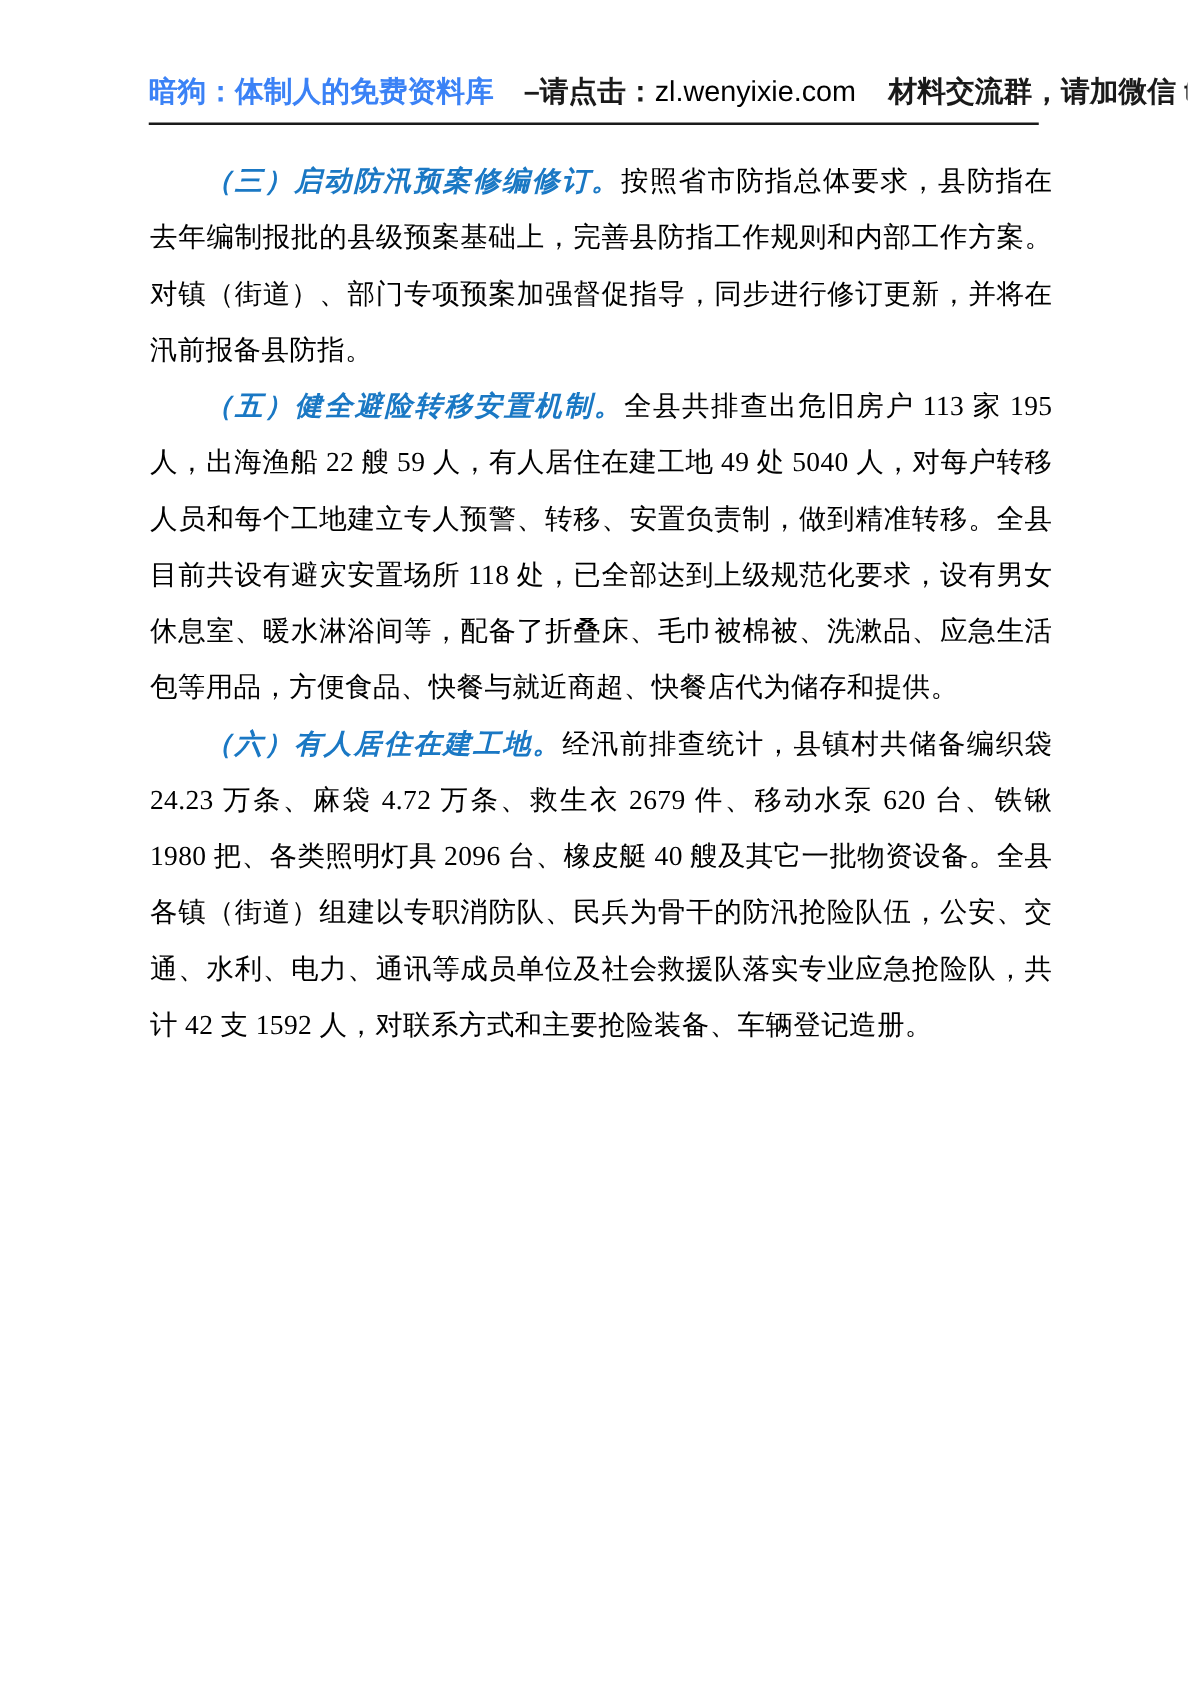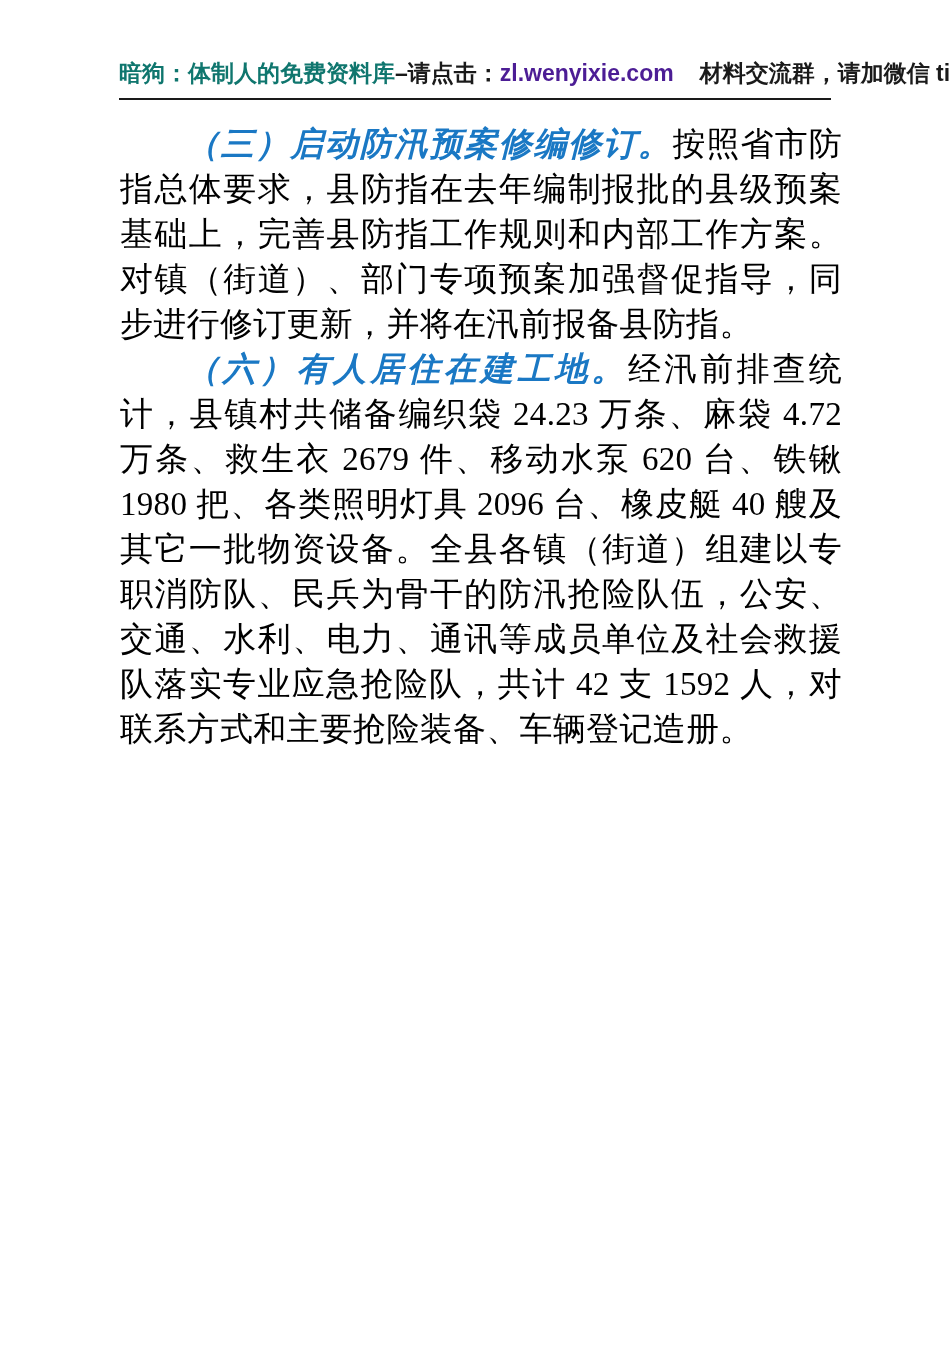"暗狗：体制人的免费资料库" .header .site-name { color: #0f766e -> #3b82f6 }
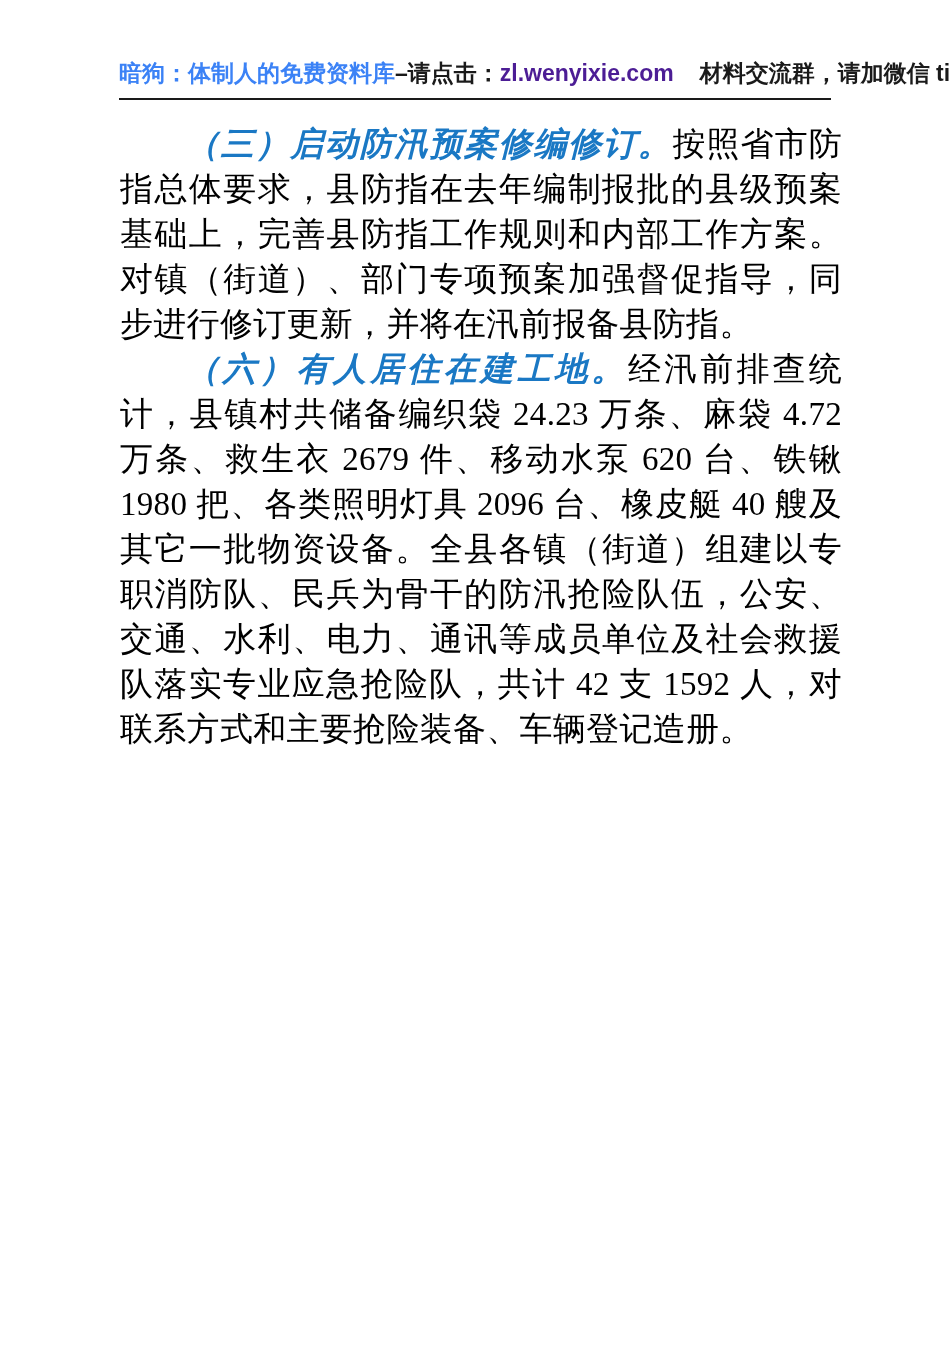"–请点击：" .header .click-prompt { margin-left: none -> 24px }
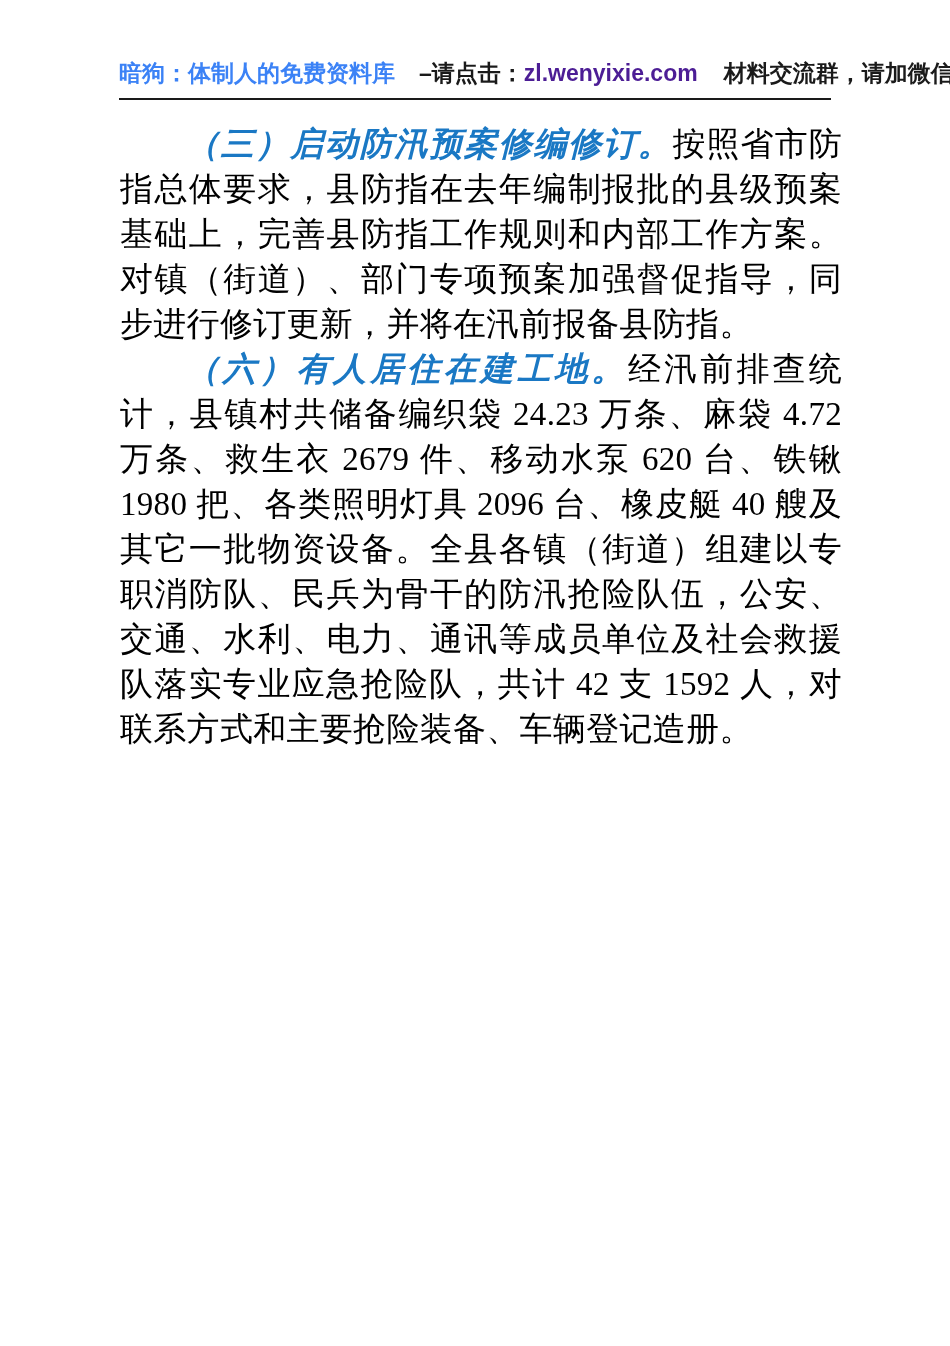"zl.wenyixie.com" .header .res-link { color: #4c1d95 -> #000000; font-weight: bold -> normal }
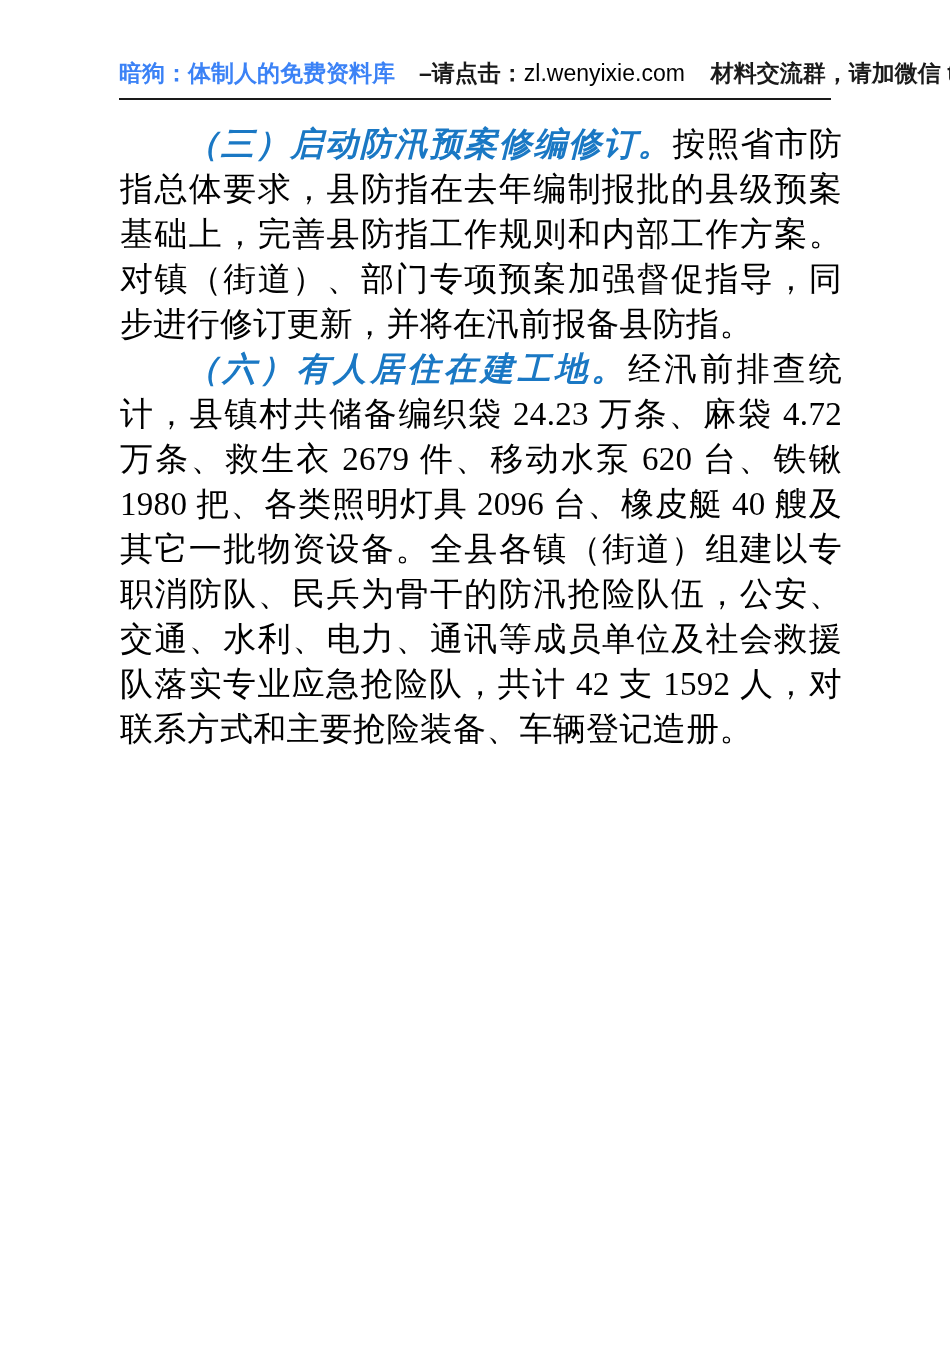"（三）启动防汛预案修编修订。按照省市防指总体要求，县防指在去年编制报批的县级预案" .doc { font-size: 33px -> 22px }
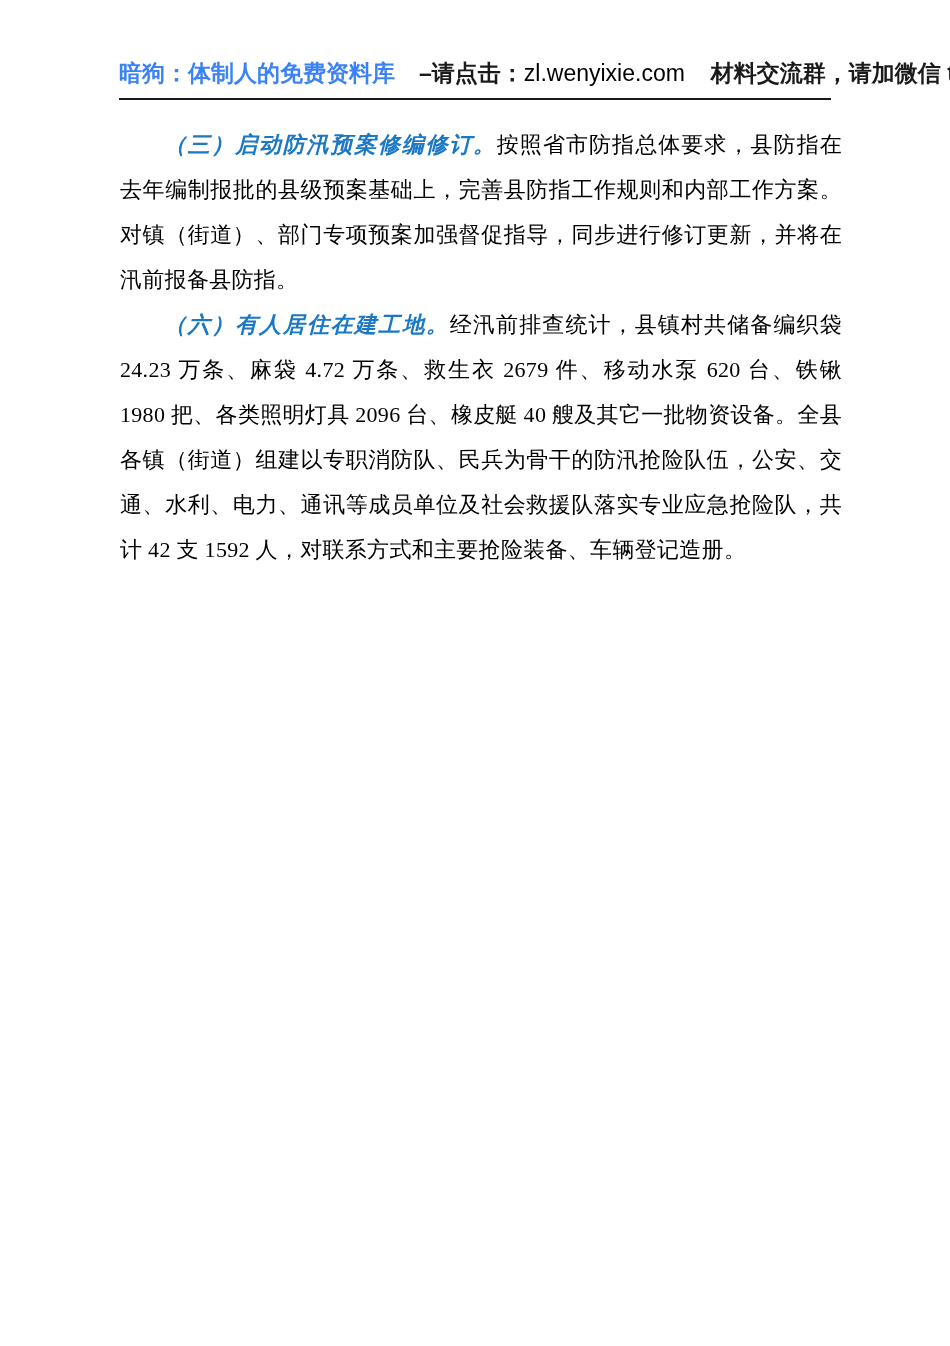"（五）健全避险转移安置机制。全县共排查出危旧房户 113 家 195" p { html: none -> <p> <span>（五）健全避险转移安置机制。</span><span>全县共排查出危旧房户 113 家 195 人，出海渔船 22 艘 59 人，有人居住在建工地 49 处 5040 人，对每户转移人员和每个工地建立专人预警、转移、安置负责制，做到精准转移。全县目前共设有避灾安置场所 118 处，已全部达到上级规范化要求，设有男女休息室、暖水淋浴间等，配备了折叠床、毛巾被棉被、洗漱品、应急生活包等用品，方便食品、快餐与就近商超、快餐店代为储存和提供。</span> </p> }
